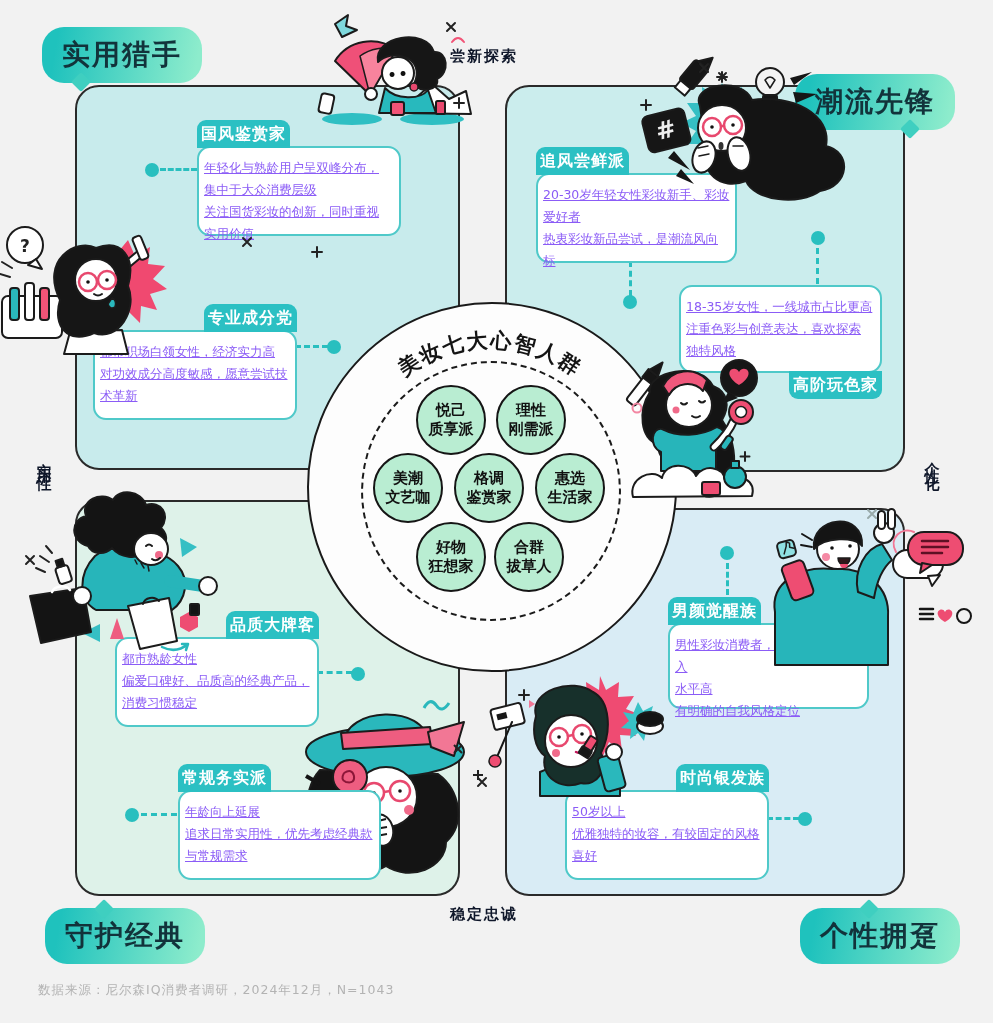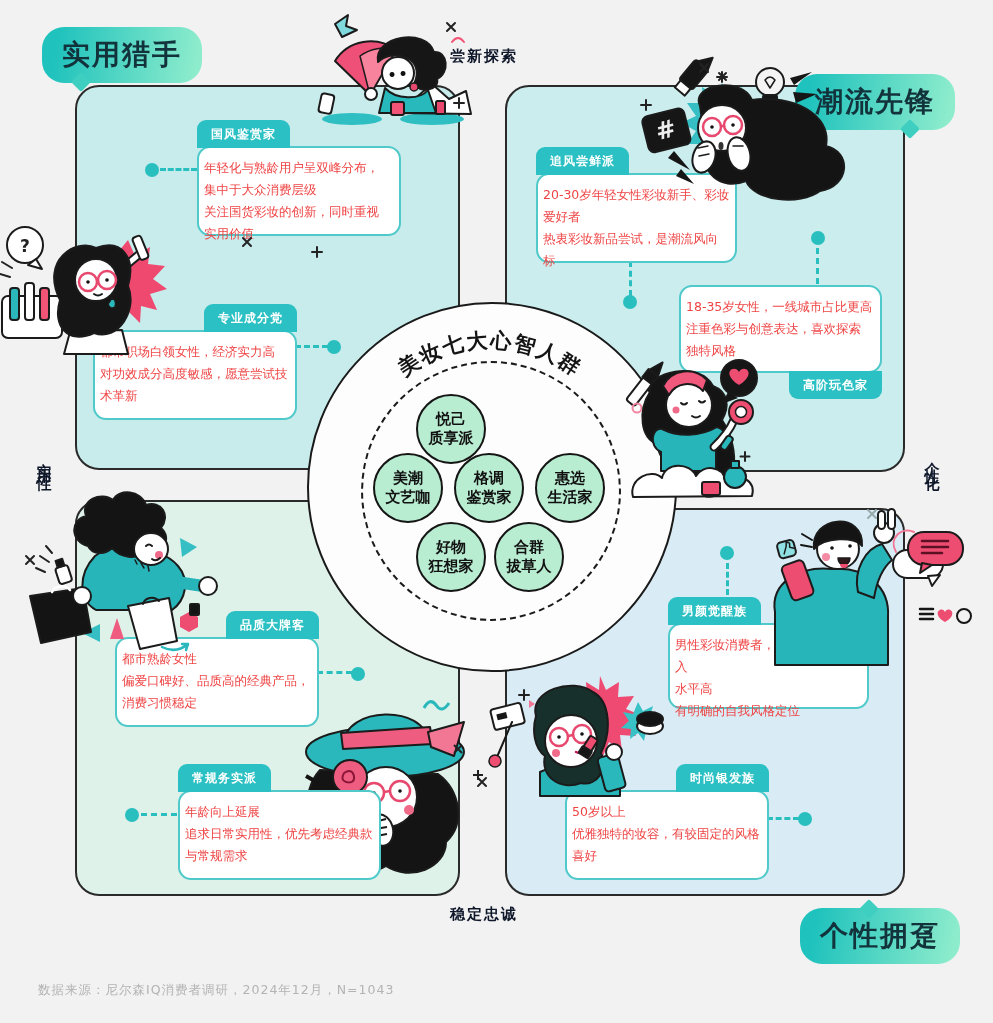"国风鉴赏家" .card-tab { font-size: 12px -> 16px; padding: 0 14px -> 0 4px }
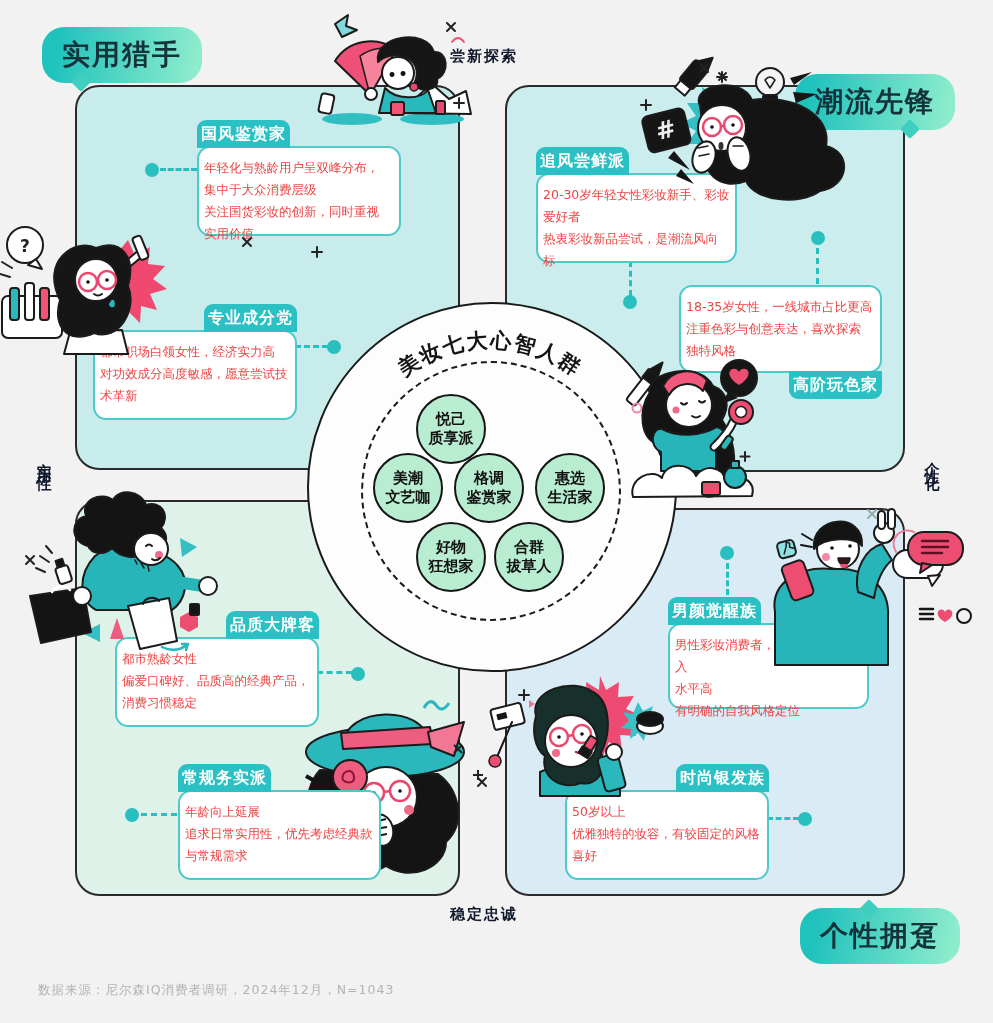"年轻化与熟龄用户呈双峰分布，" .card-text { color: #ef4444 -> #8b5cf6; text-decoration: none -> underline }
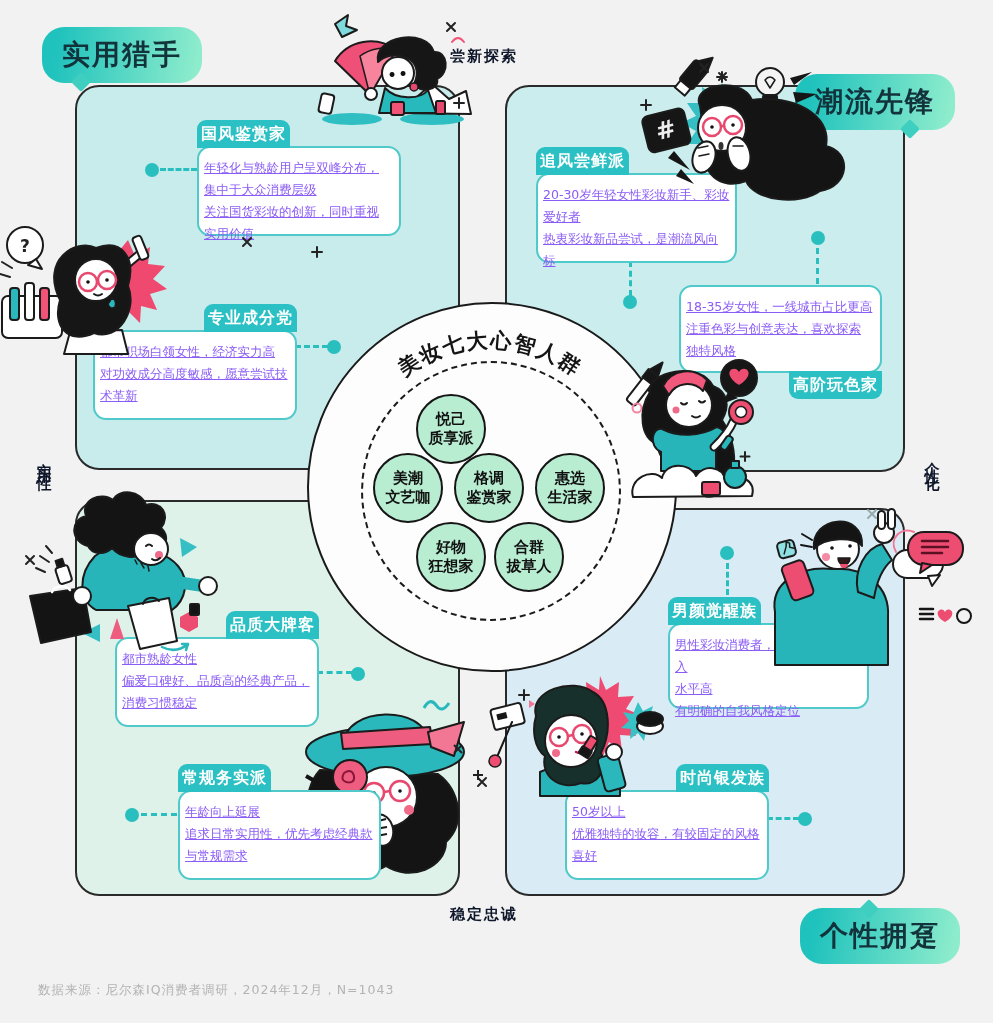"悦己" div.bubble { top: 394px -> 385px }
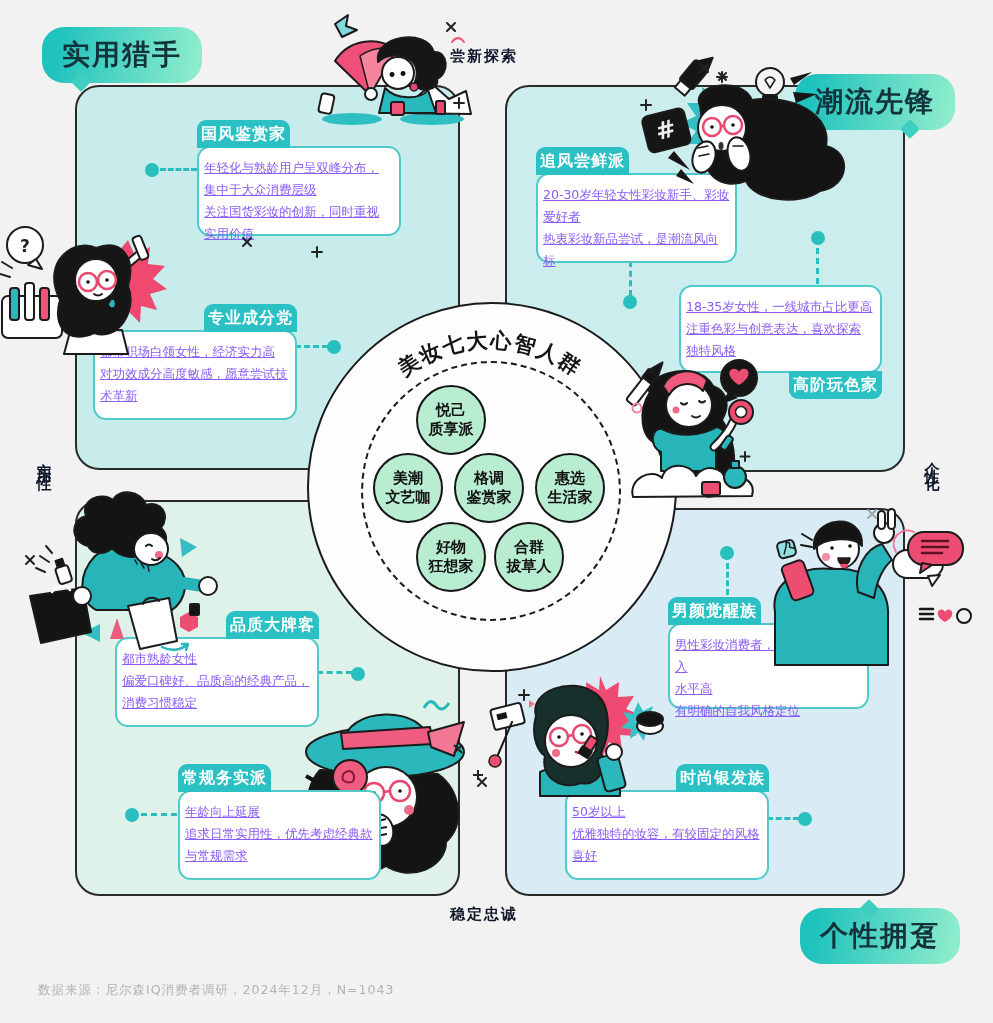"理性" div.bubble { html: none -> <div> <span>理性</span> <span>刚需派</span> </div> }
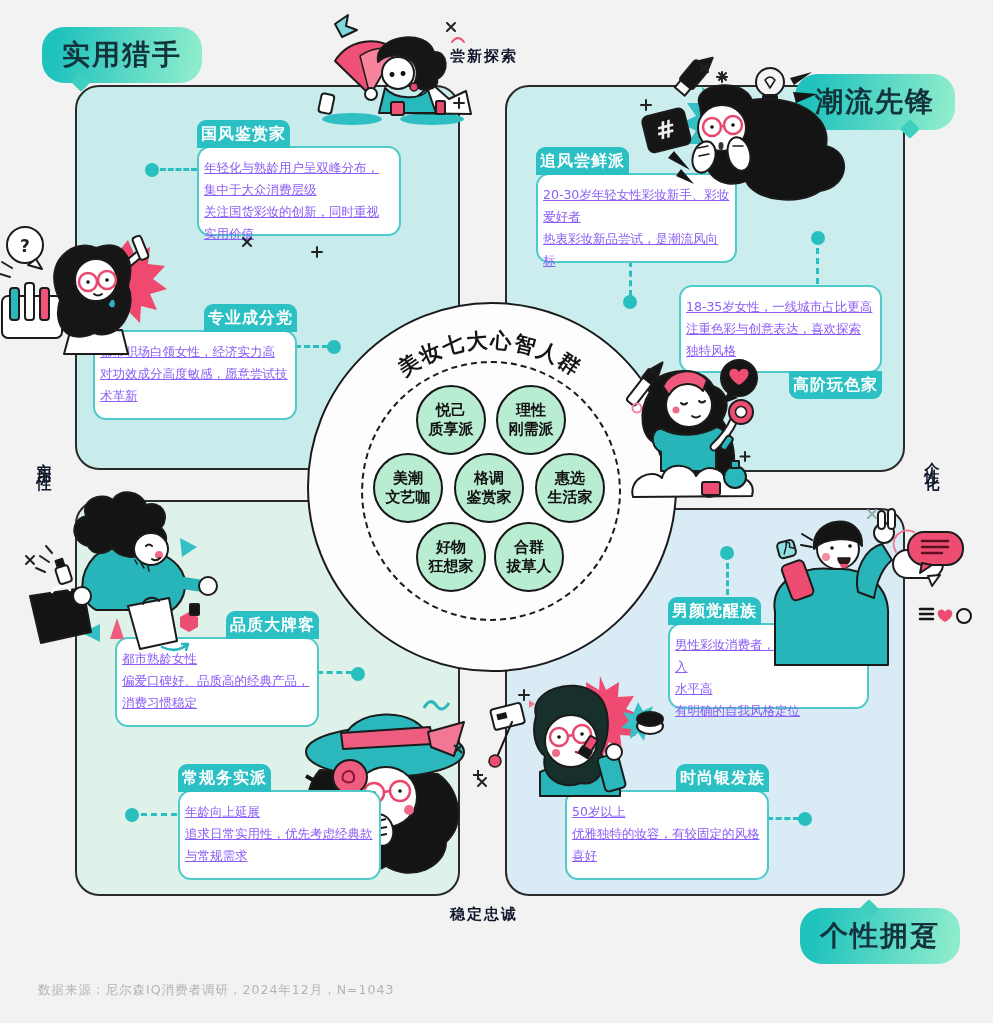"守护经典" div.badge { html: none -> <div>守护经典</div> }
